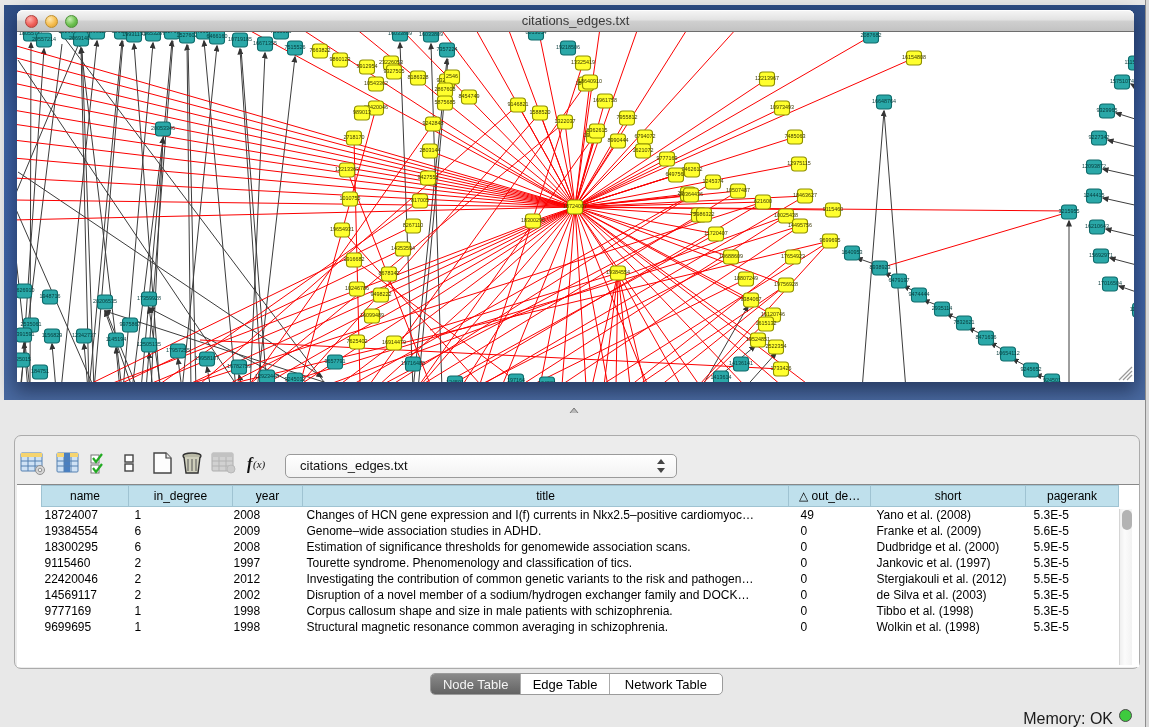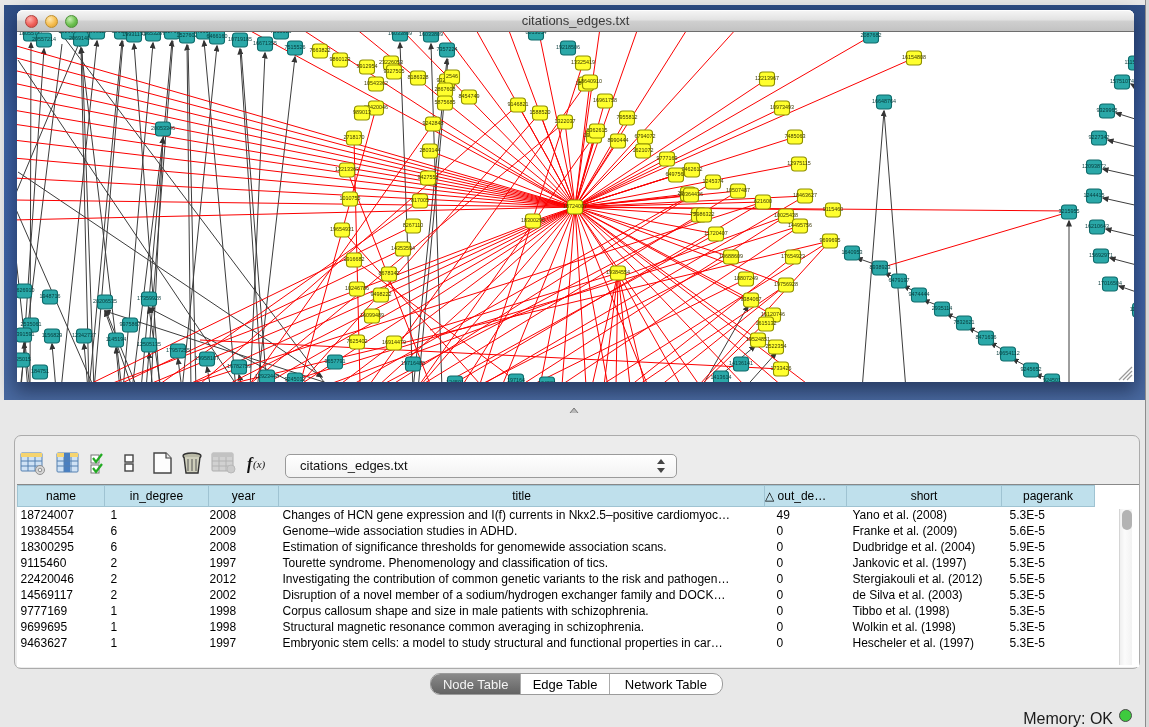"name" table { margin-left: none -> 24px }
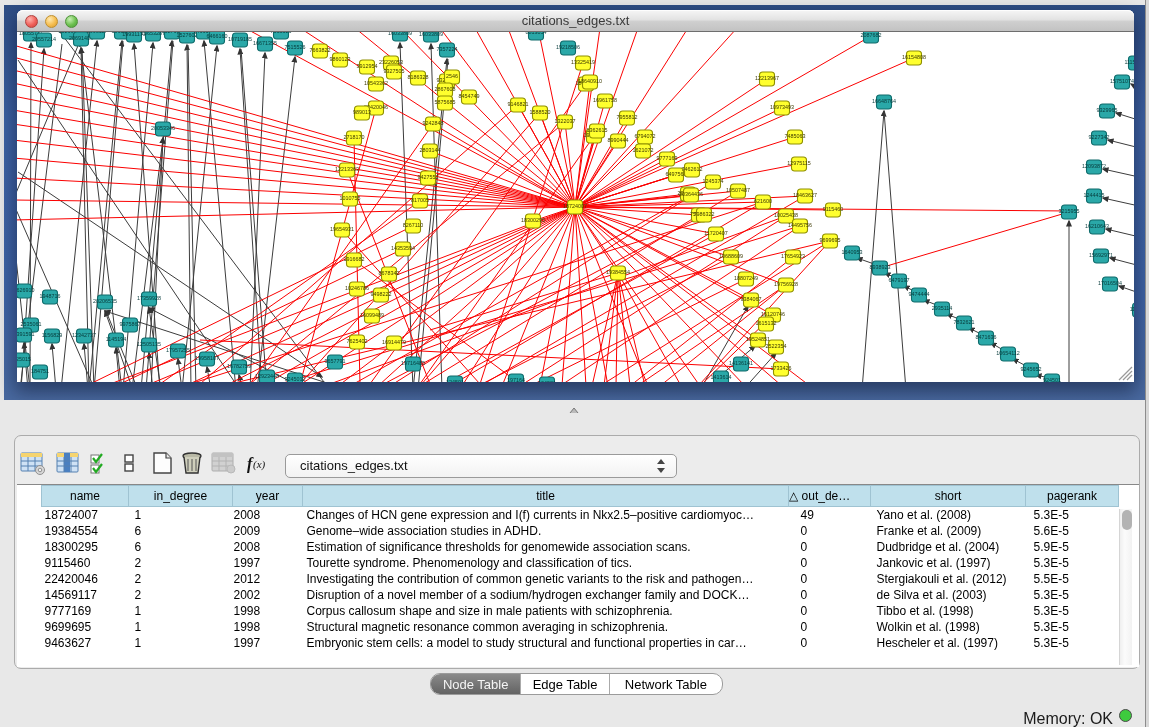"△ out_de…" th { padding-left: none -> 10px }
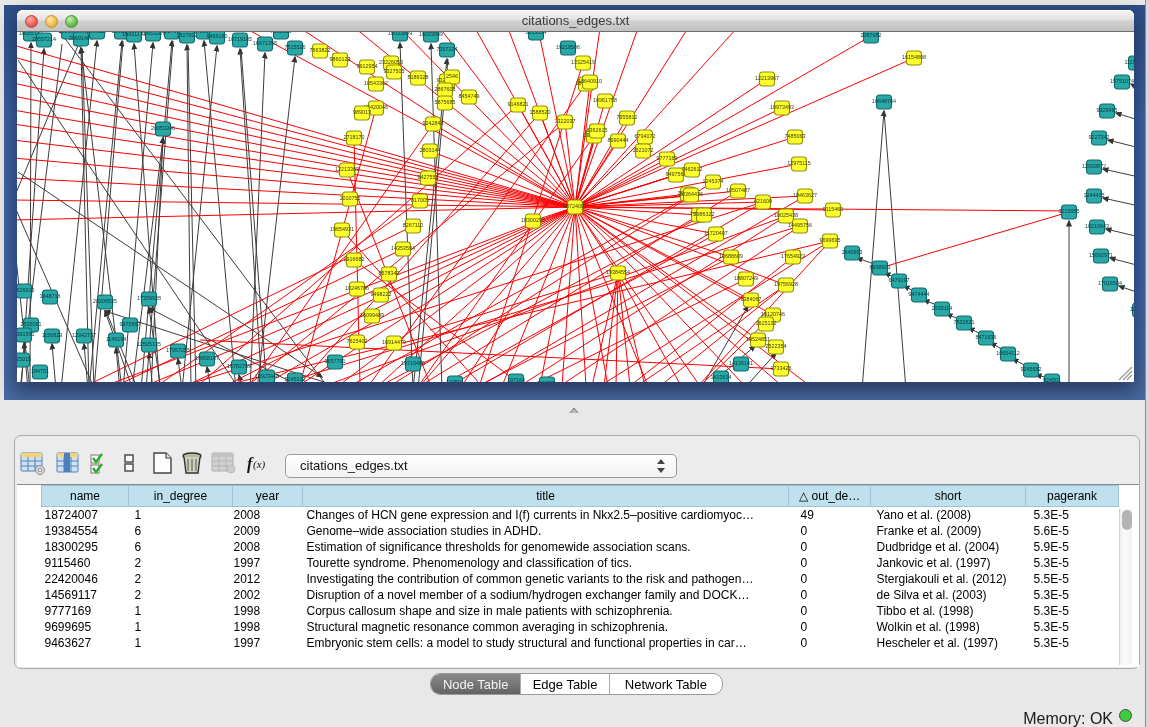"Dudbridge et al. (2004)" td { text: 2004 -> 2000 }
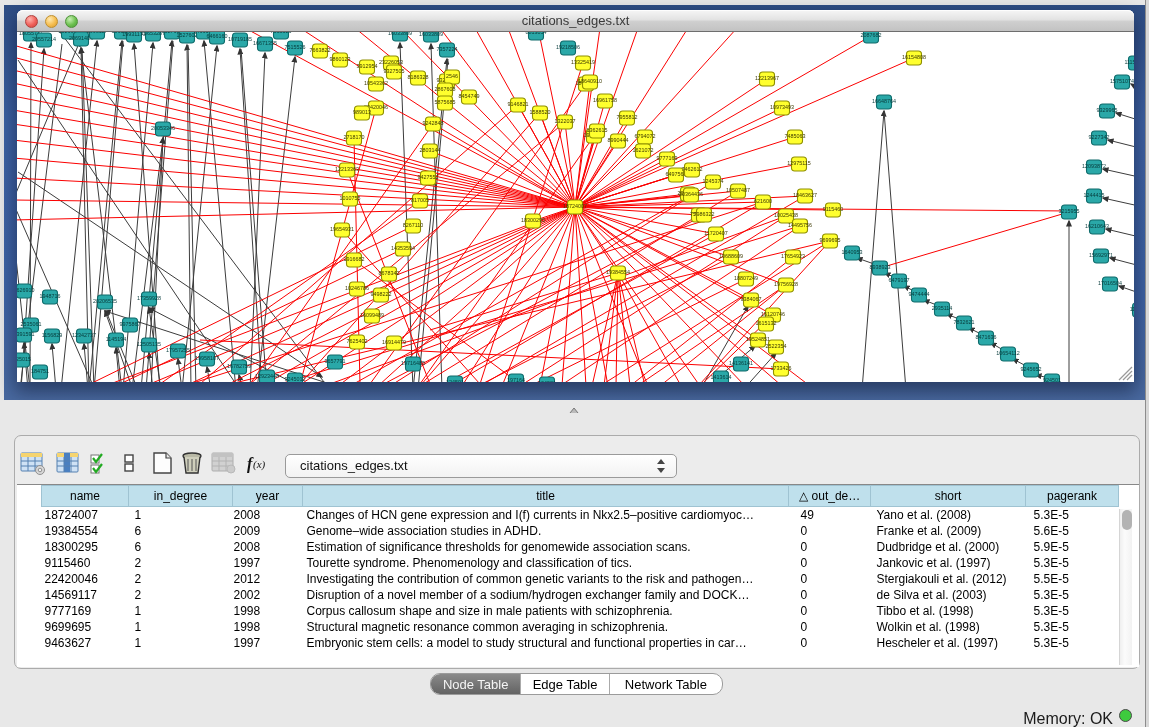"9463627" tr { html: <tr> <td>9463627</td> <td>1</td> <td>1997</td> <td>Embryonic stem cells: a model to study structural and functional properties in car…</td> <td>0</td> <td>Hescheler et al. (1997)</td> <td>5.3E-5</td> </tr> -> none }
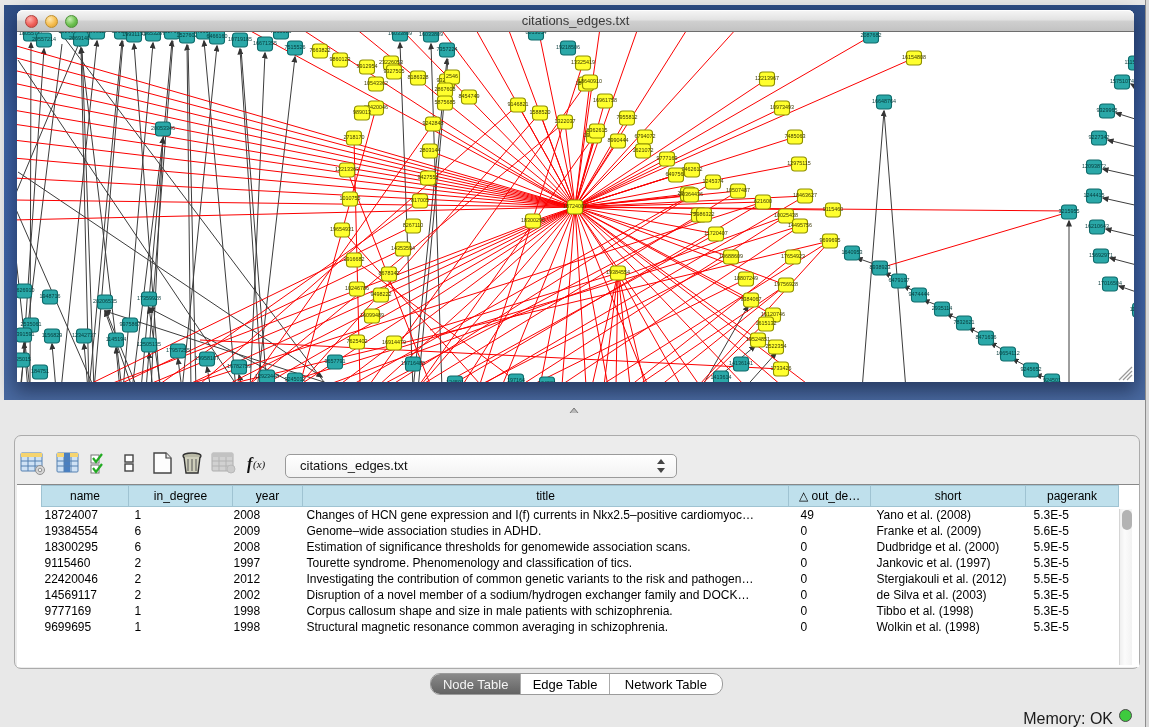"Node Table" #tabs { border-radius: 10px -> 5px }
